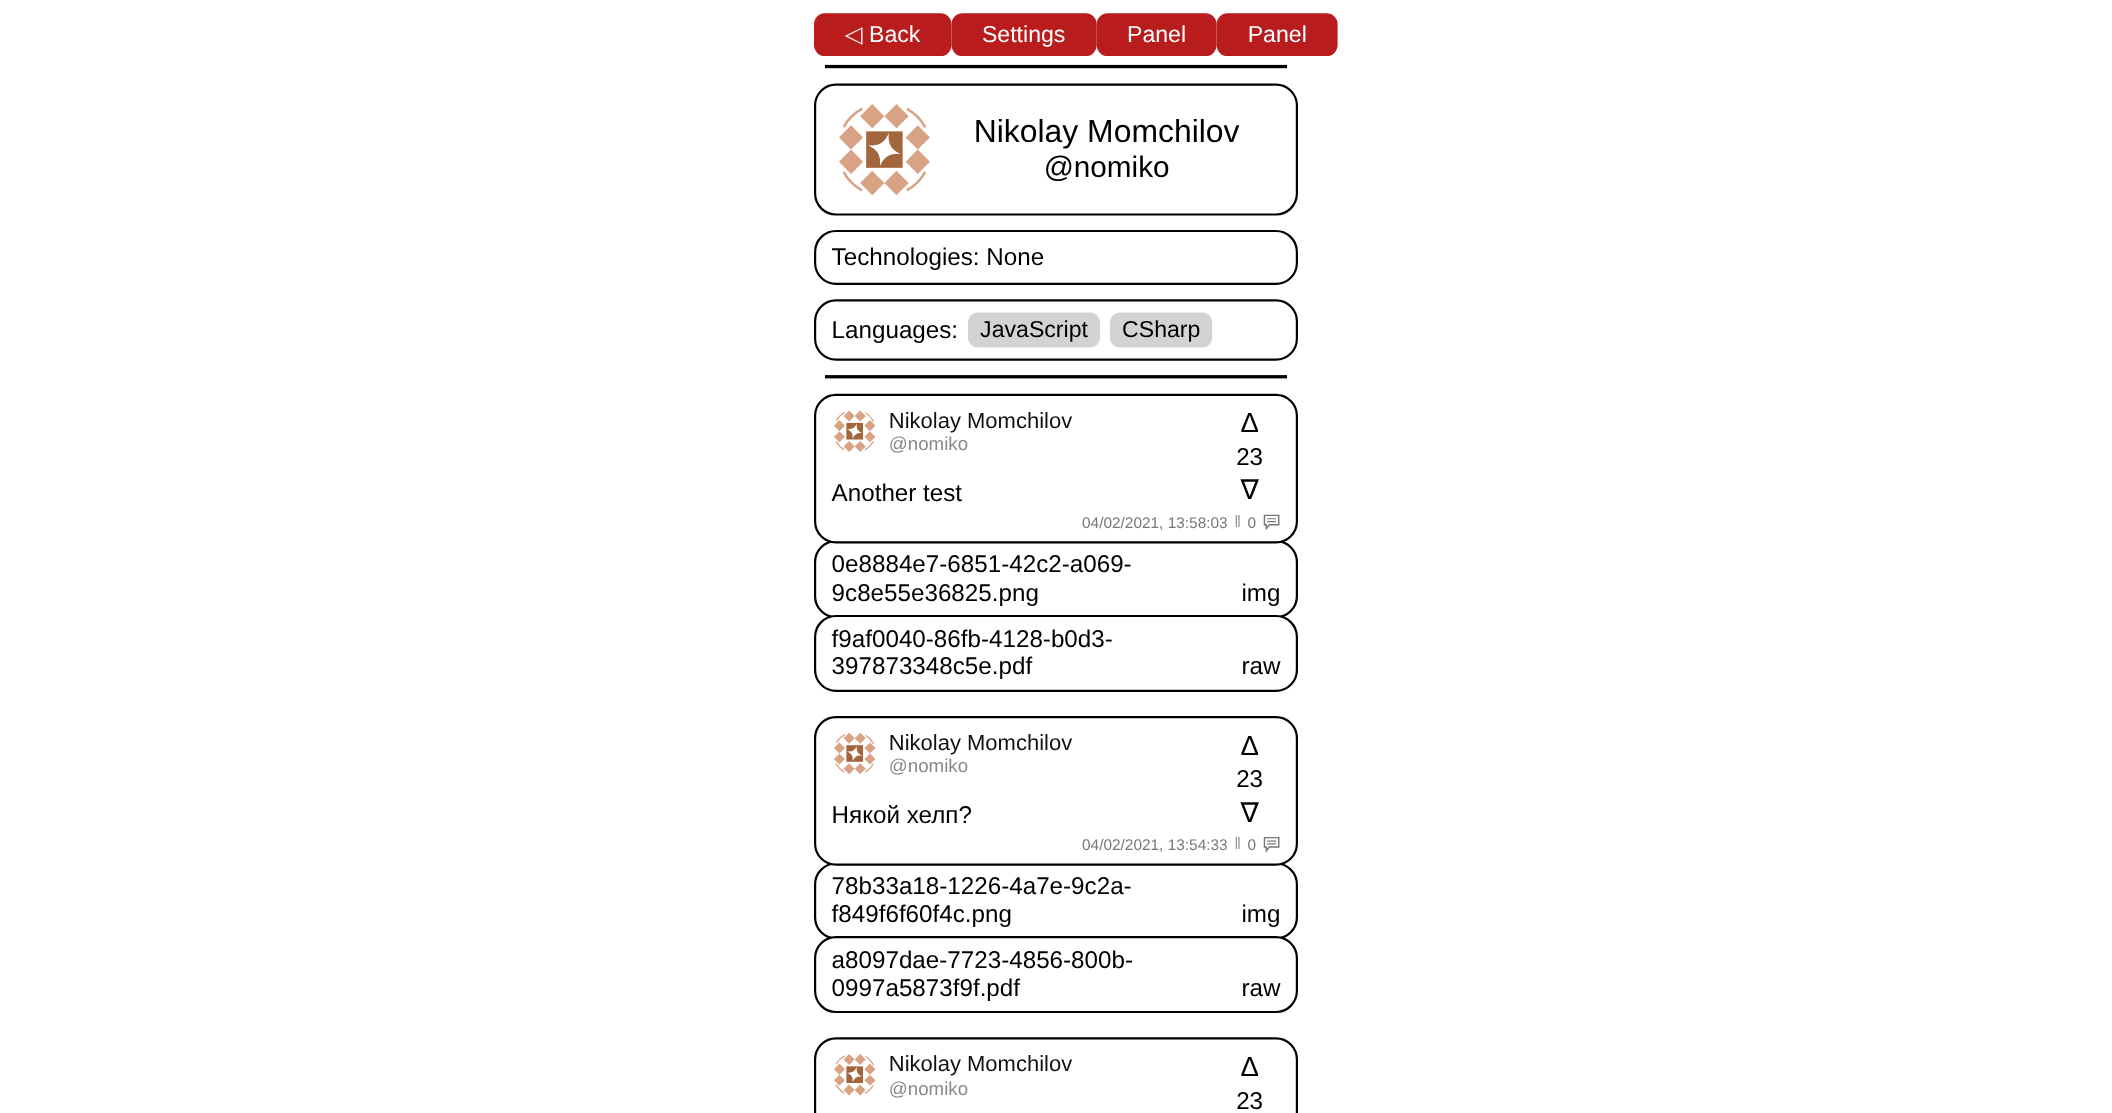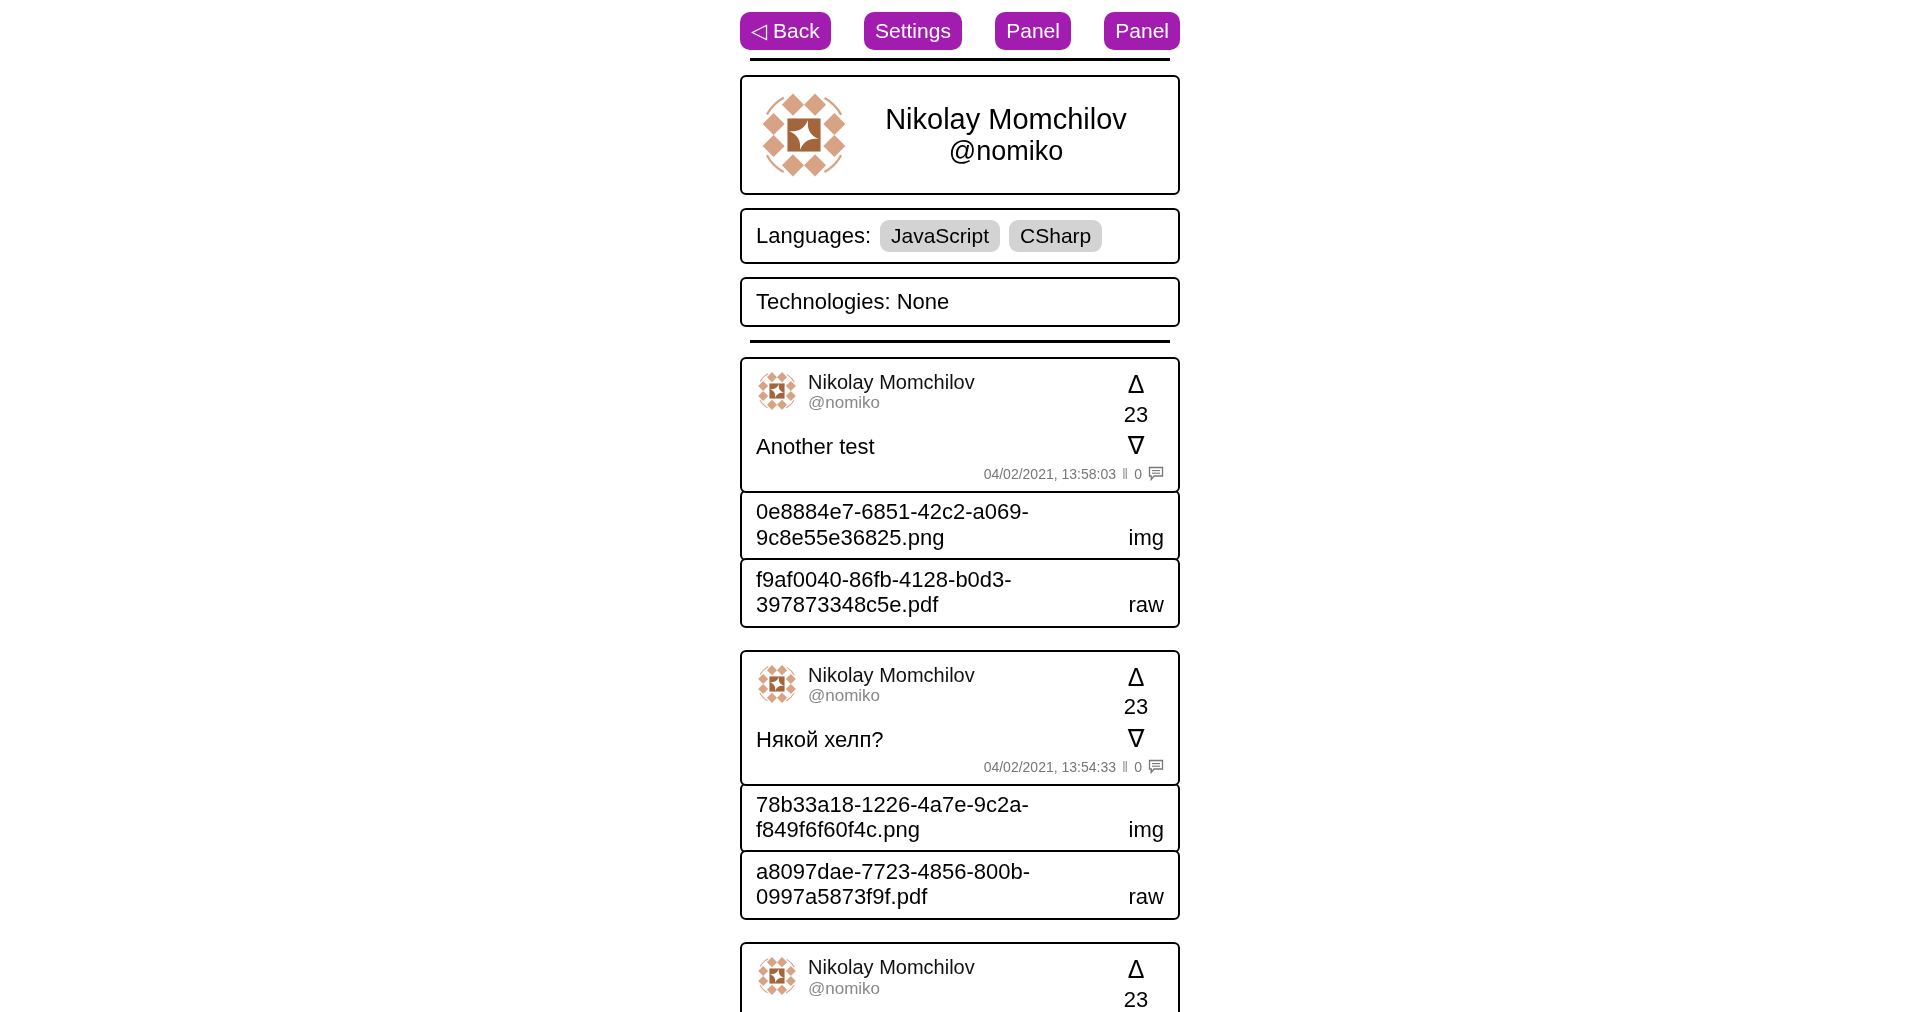"◁ Back" .nav-row button { background: #a21caf -> #b91c1c; padding: 7px 11px -> 7px 28px }
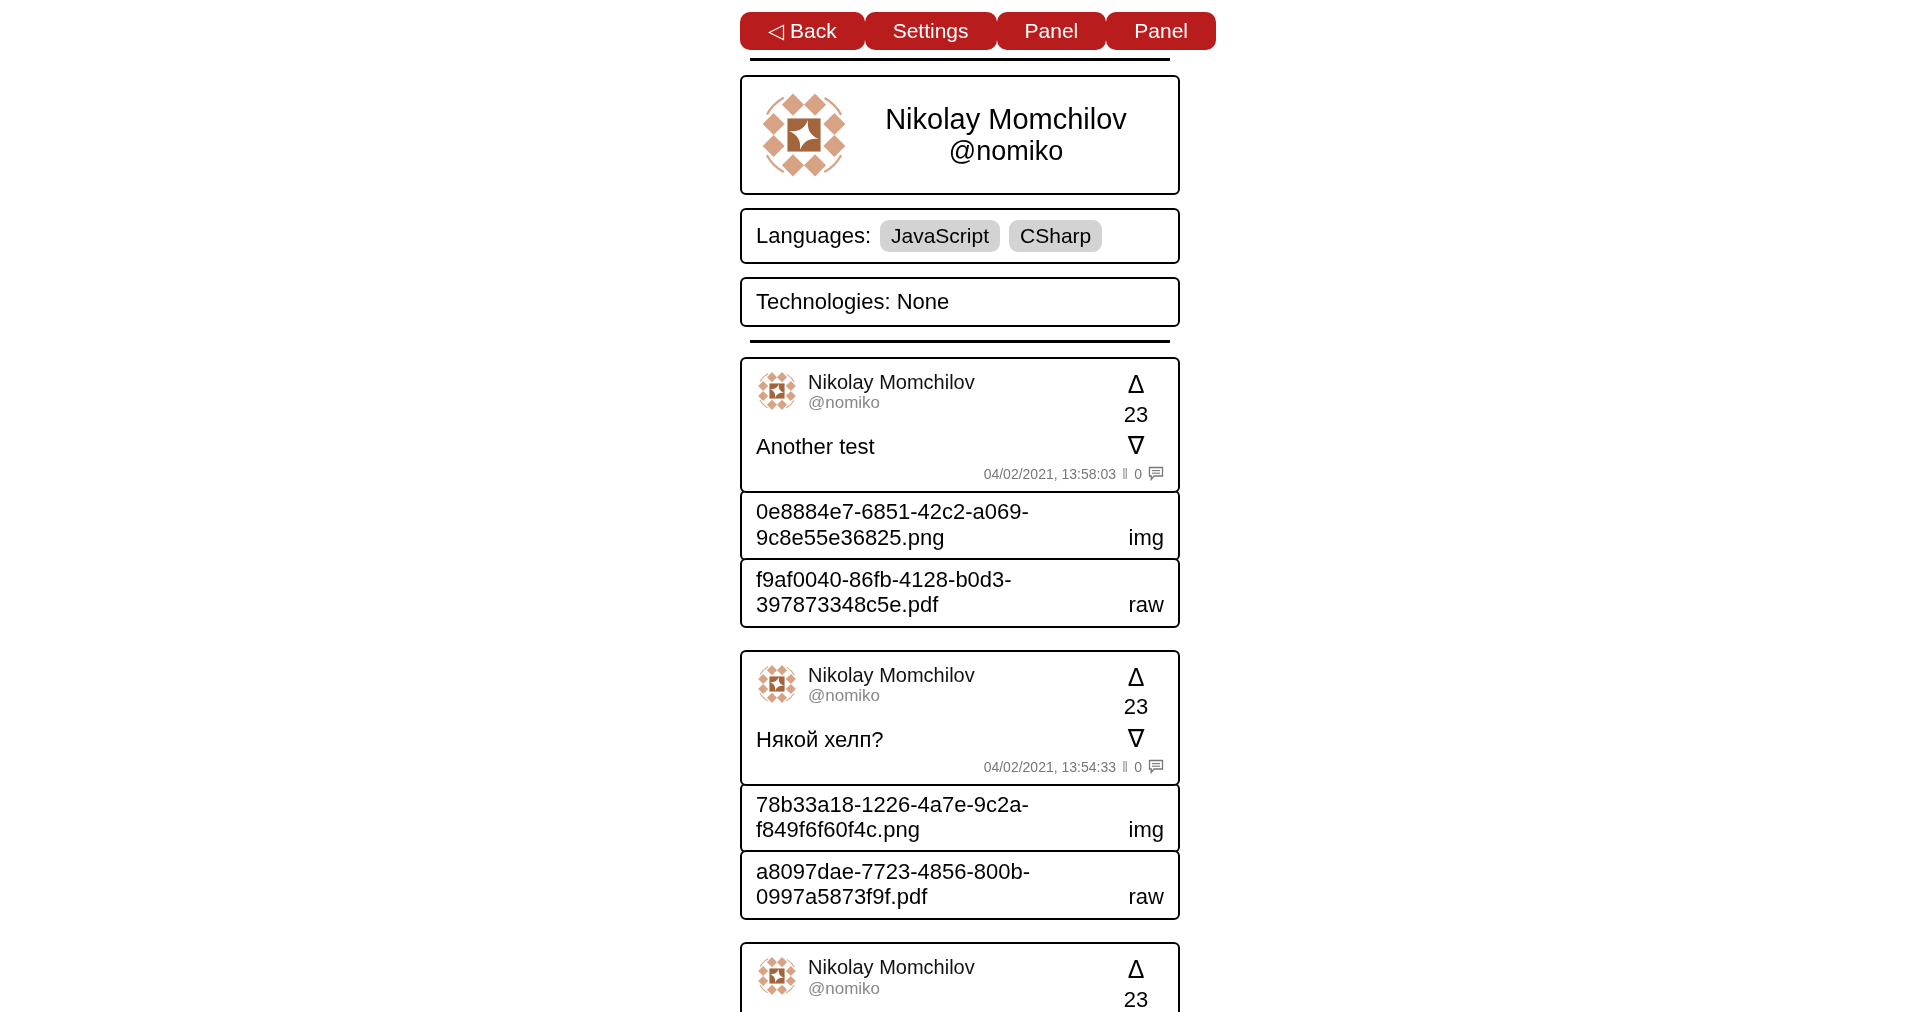"Nikolay Momchilov" .card { border-radius: 6px -> 20px }
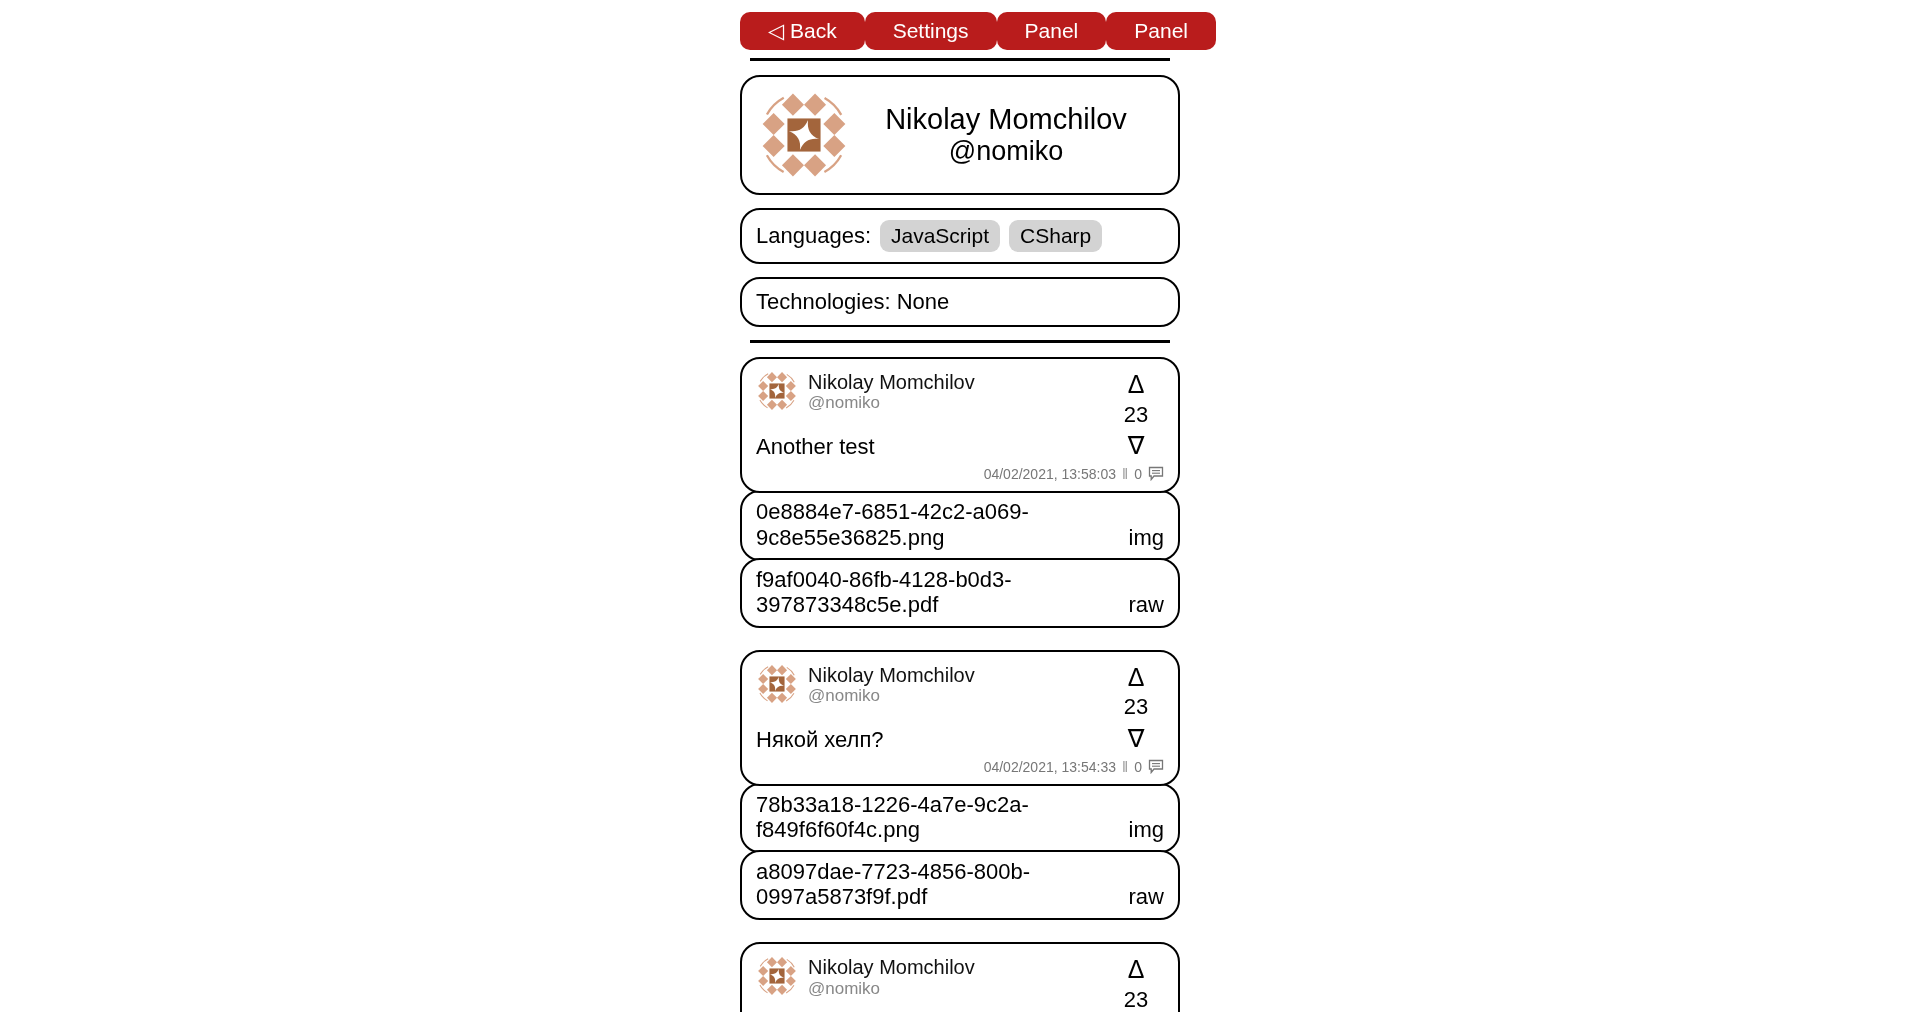"Languages:" section.card { order: before "Technologies: None" -> after "Technologies: None" }
